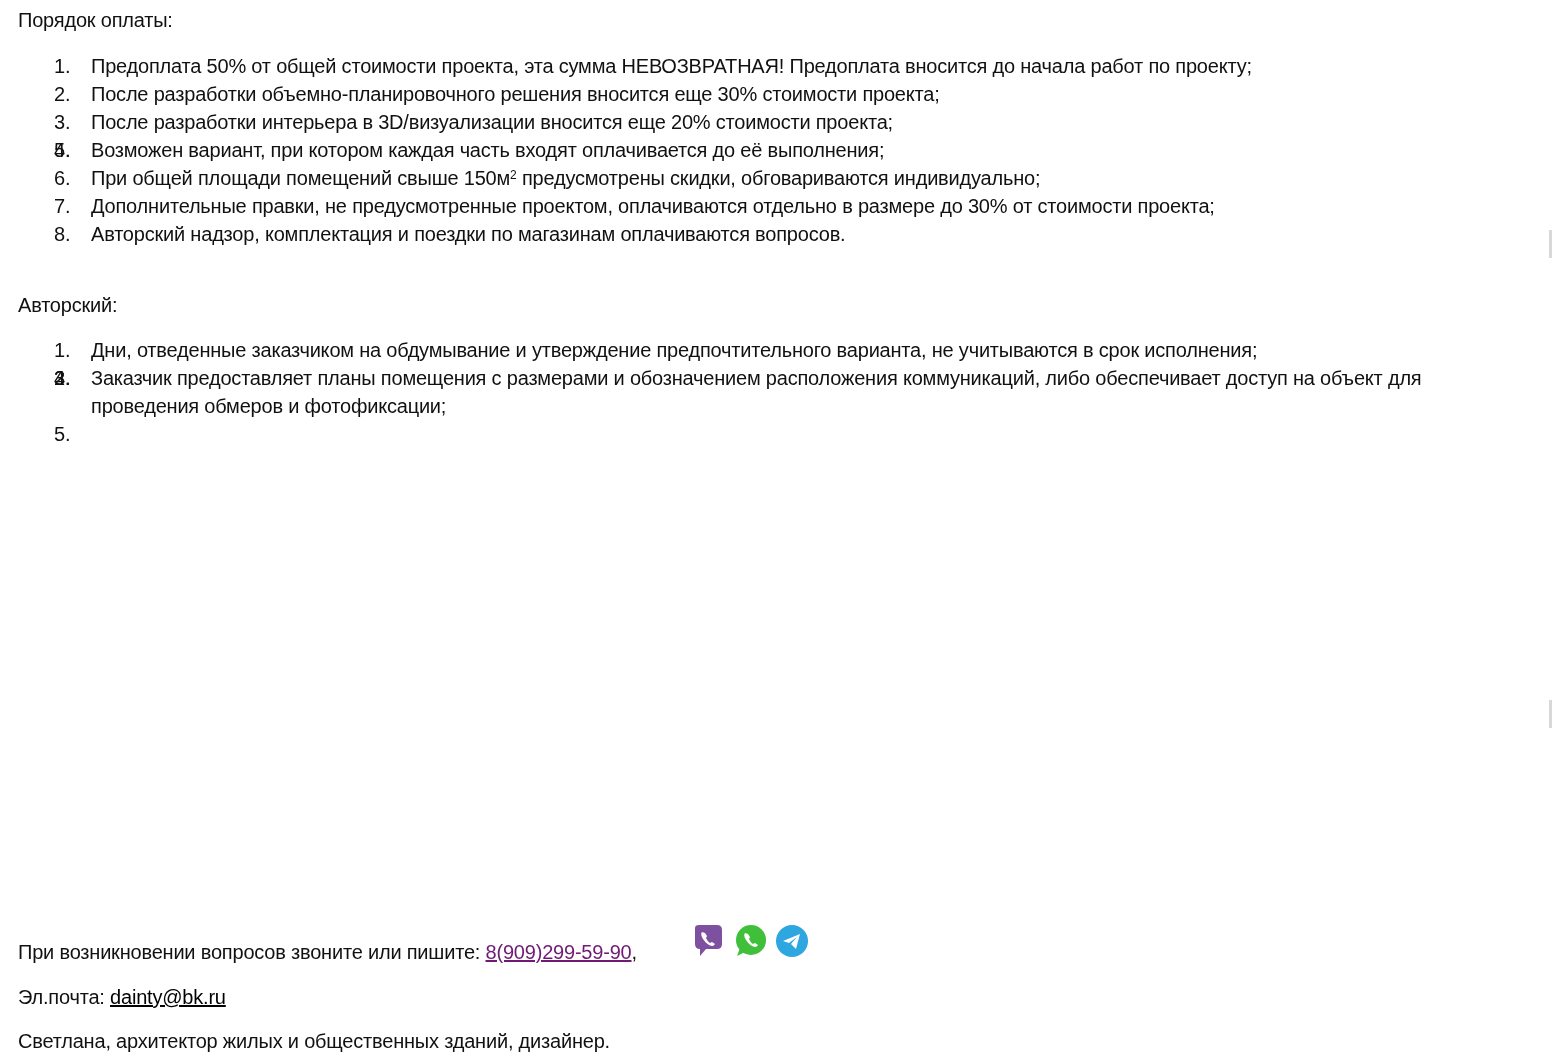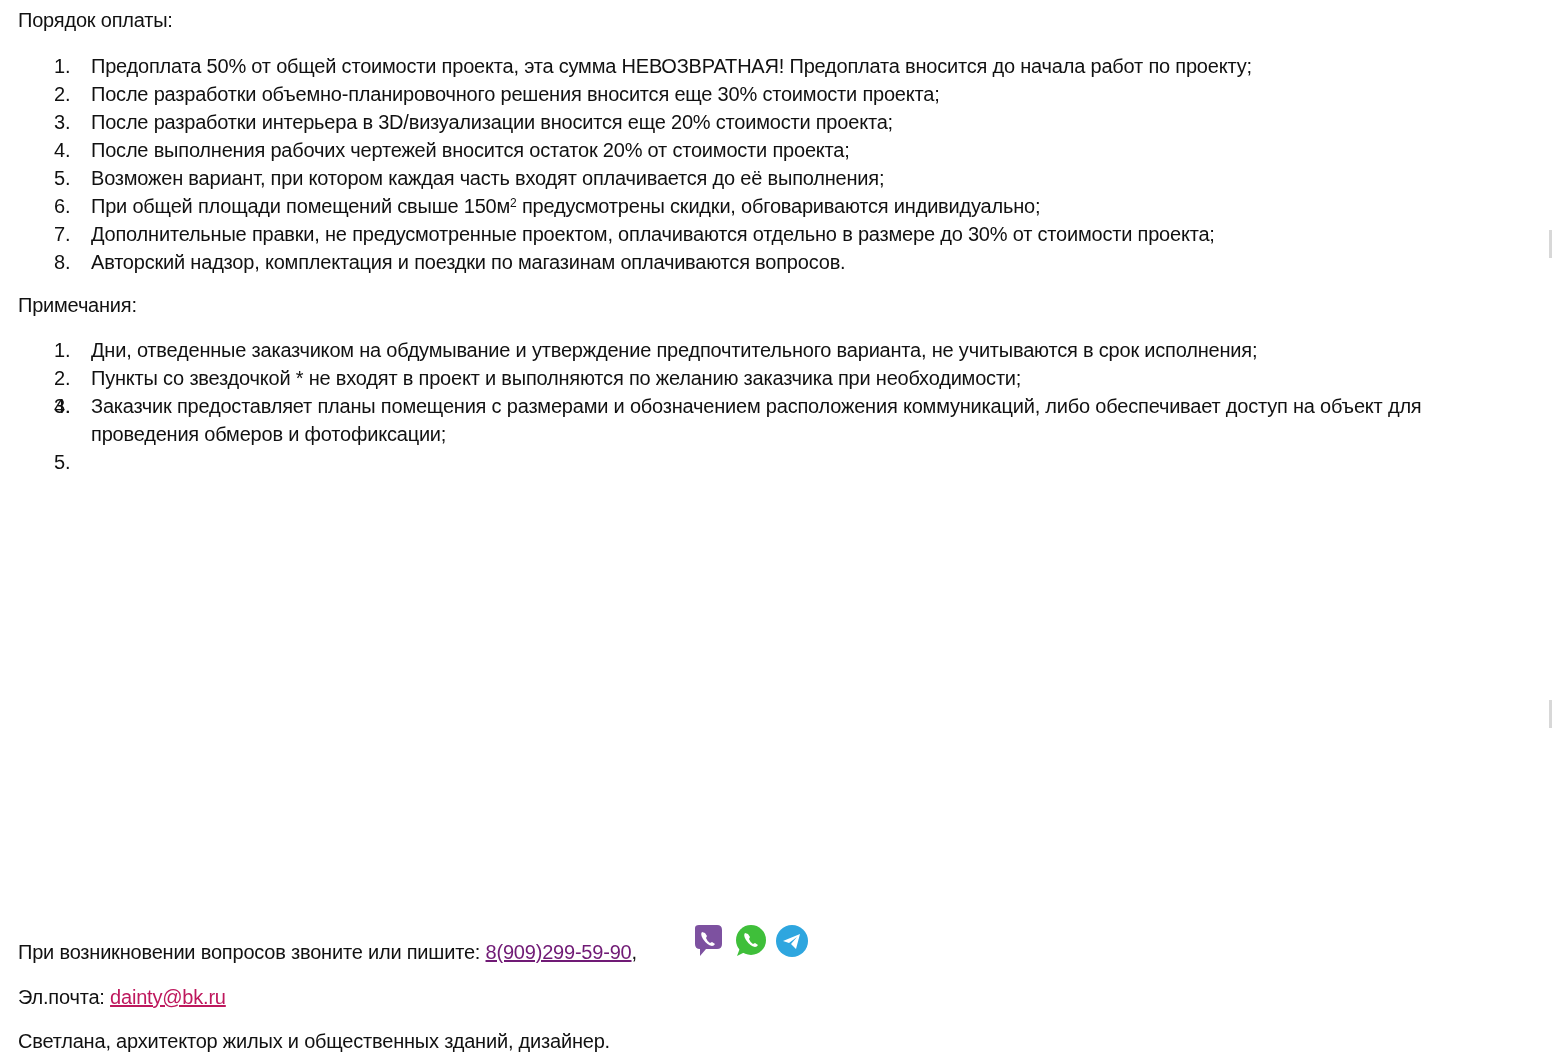"После выполнения рабочих чертежей" span { html: <span>После выполнения рабочих чертежей вносится остаток 20% от стоимости проекта;</span> -> none }
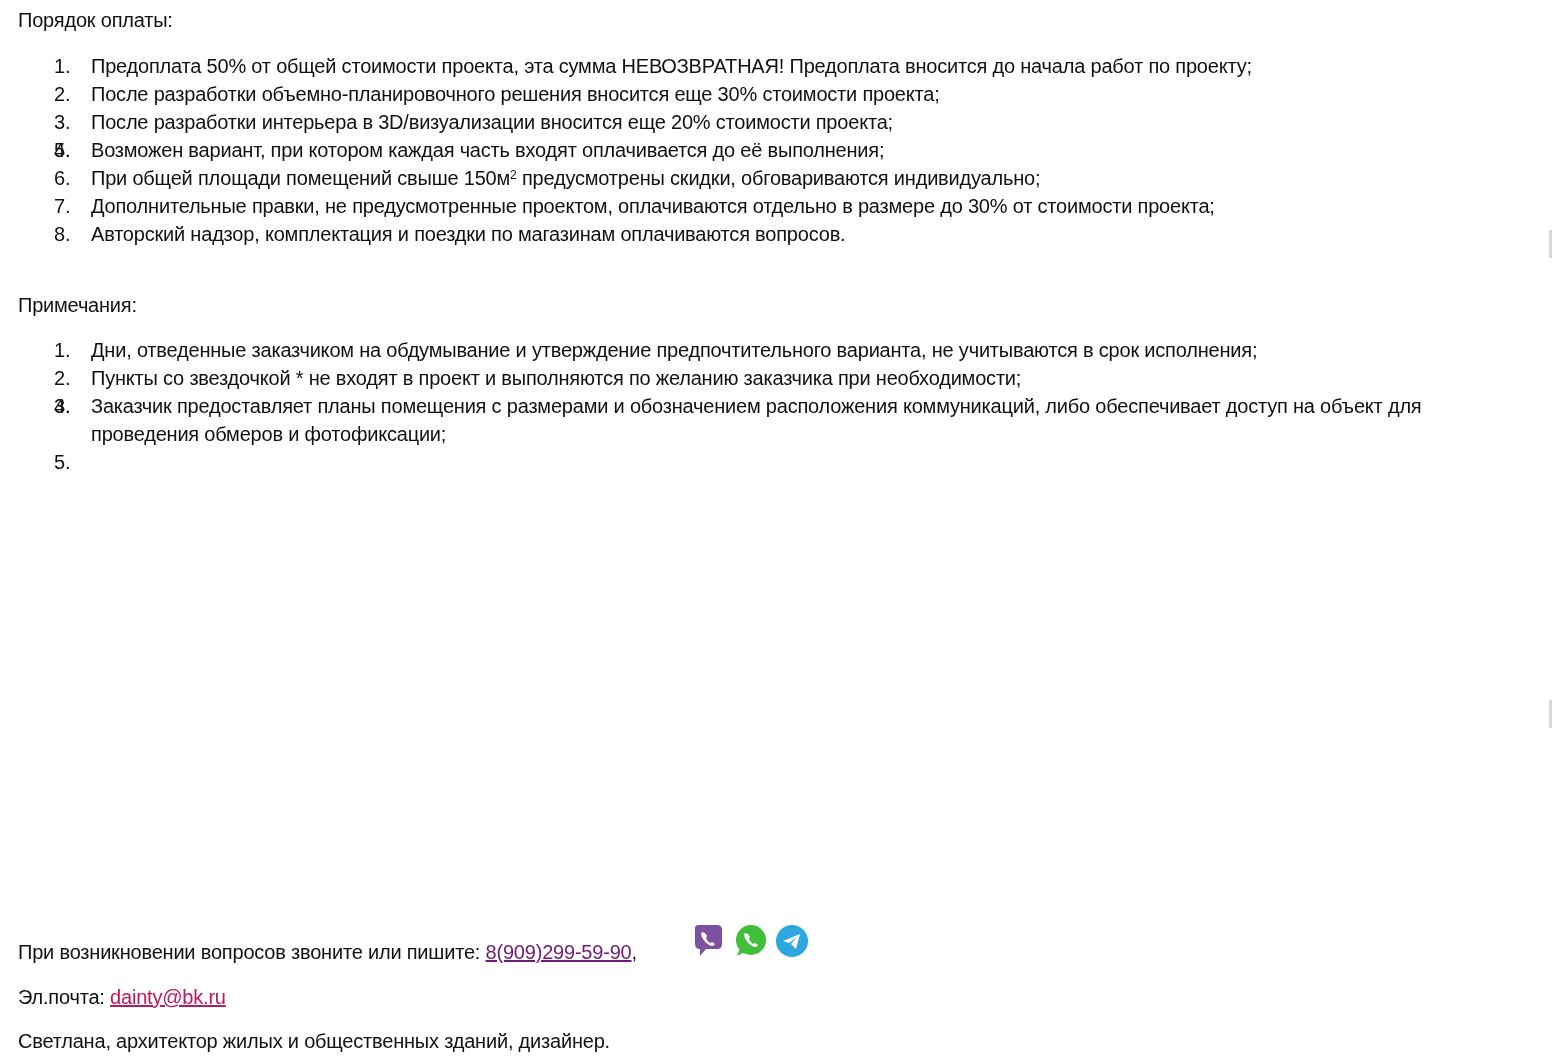"Примечания:" div.para { text: Примечания -> Авторский }
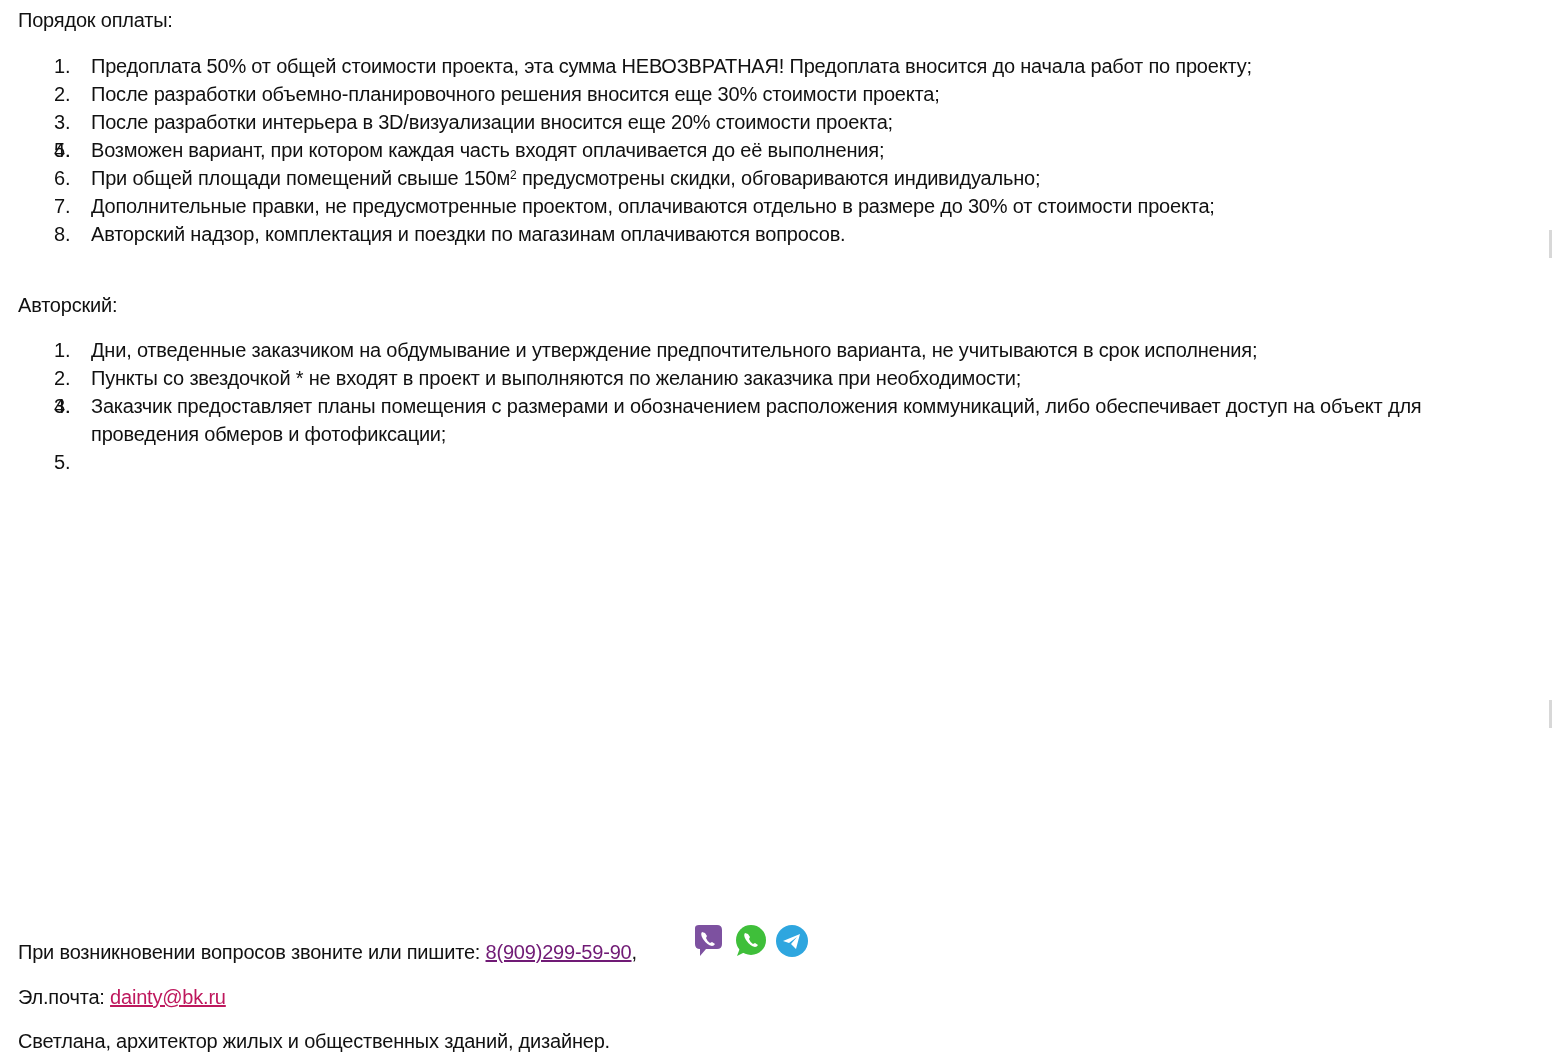"Пункты со звездочкой * не" span { html: <span>Пункты со звездочкой * не входят в проект и выполняются по желанию заказчика при необходимости;</span> -> none }
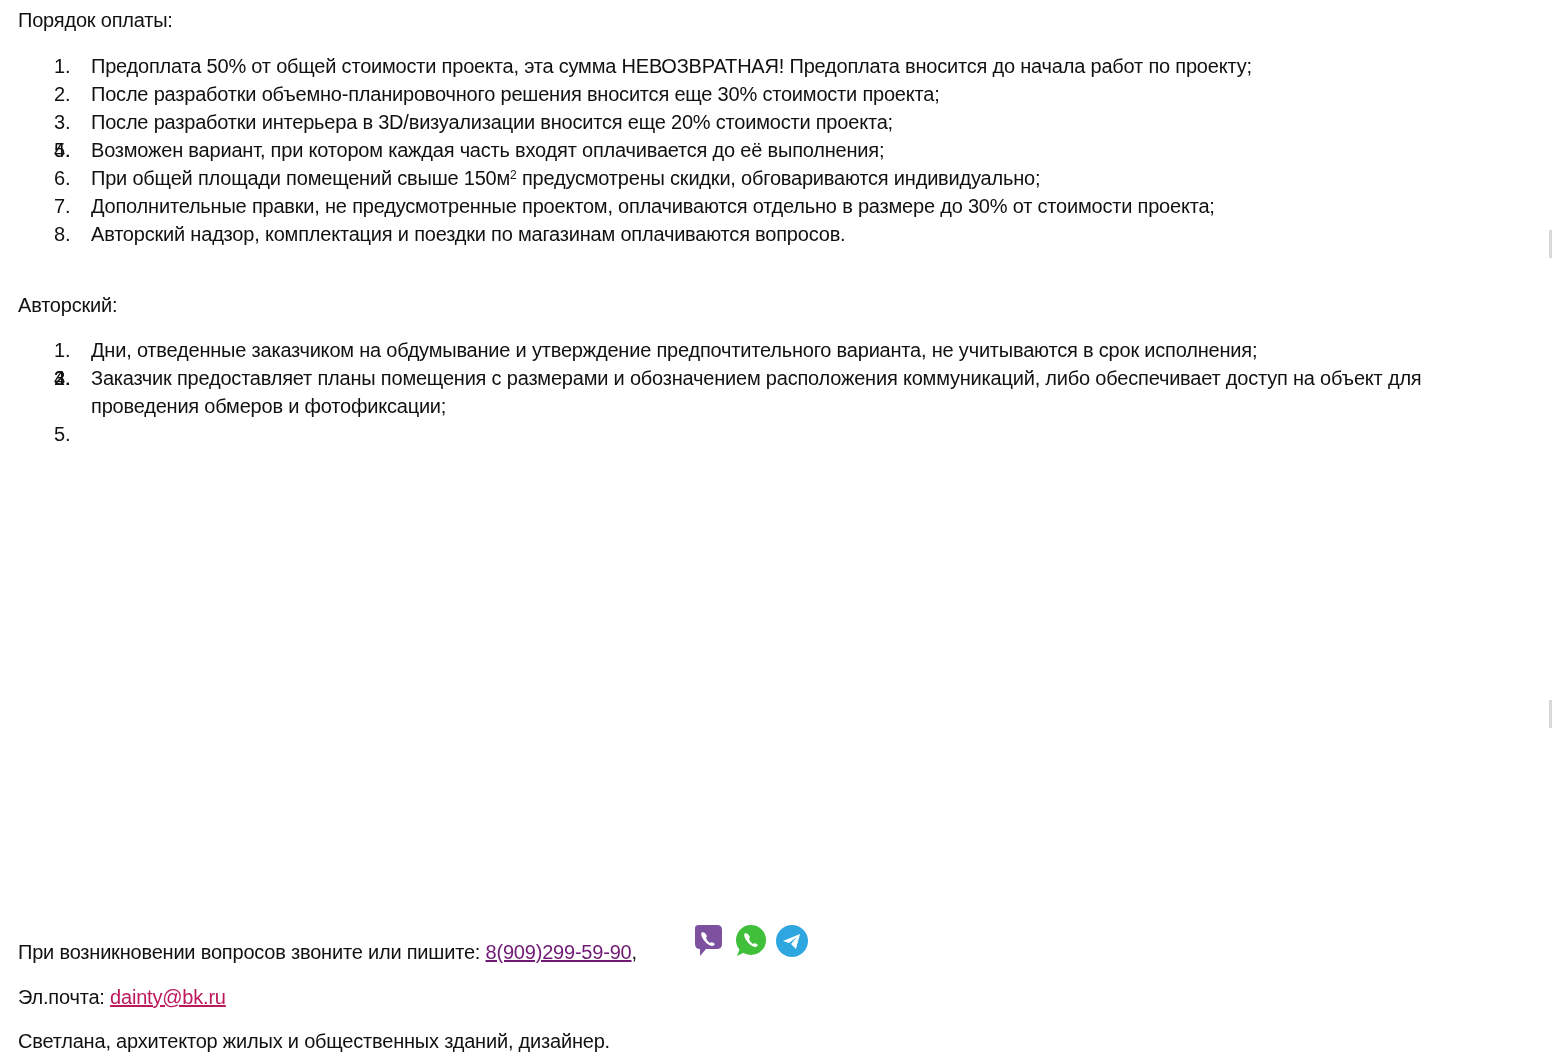"dainty@bk.ru" .email { color: #be185d -> #000000 }
